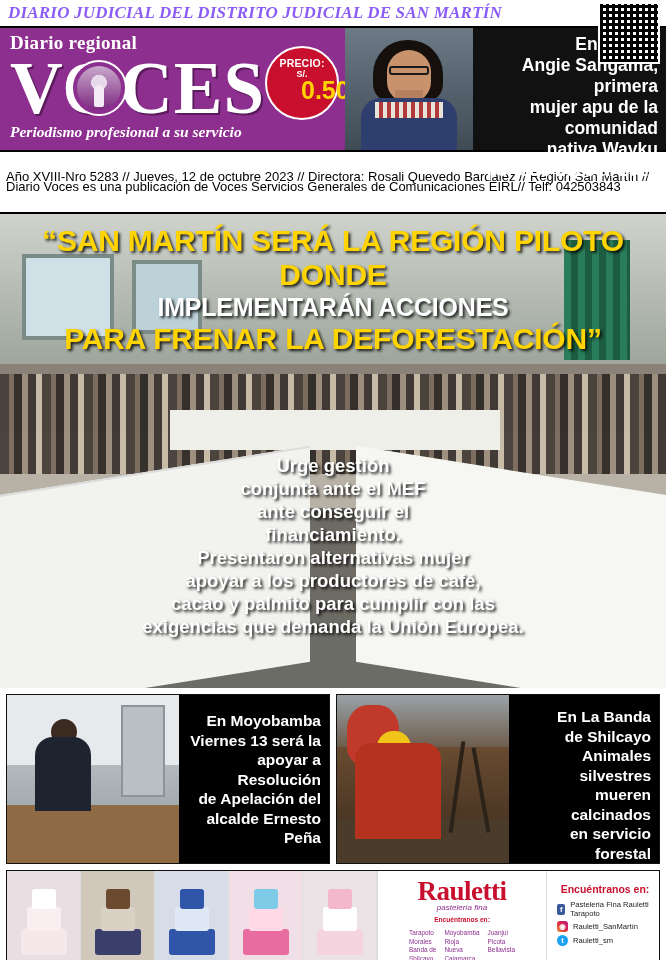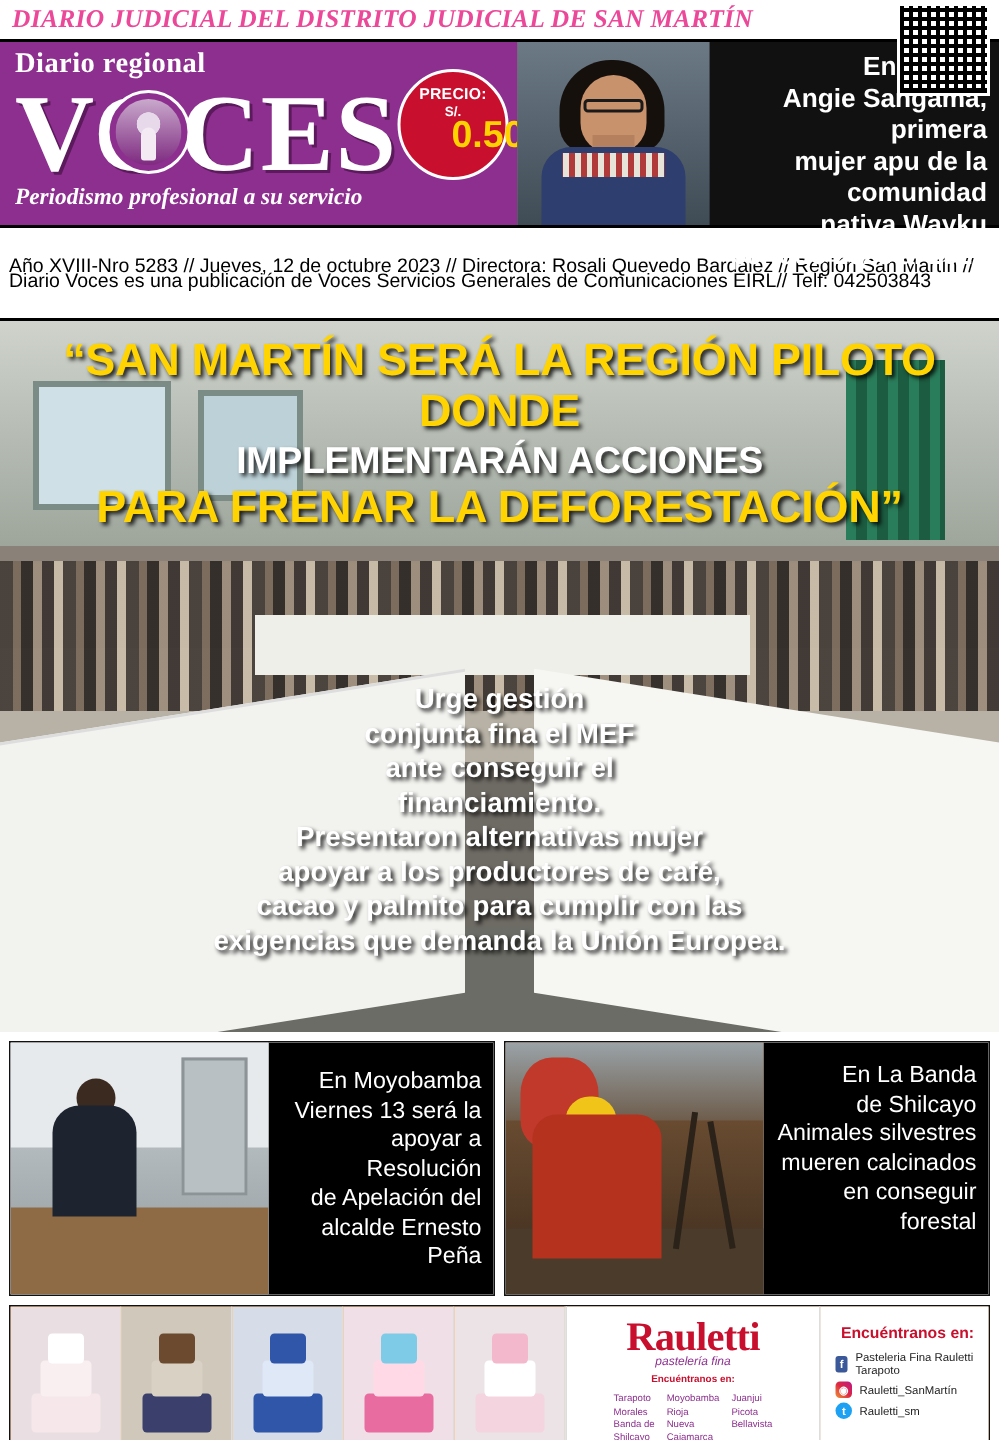"DIARIO JUDICIAL DEL DISTRITO JUDICIAL" .judicial-bar .txt { color: #ec4899 -> #8b5cf6 }
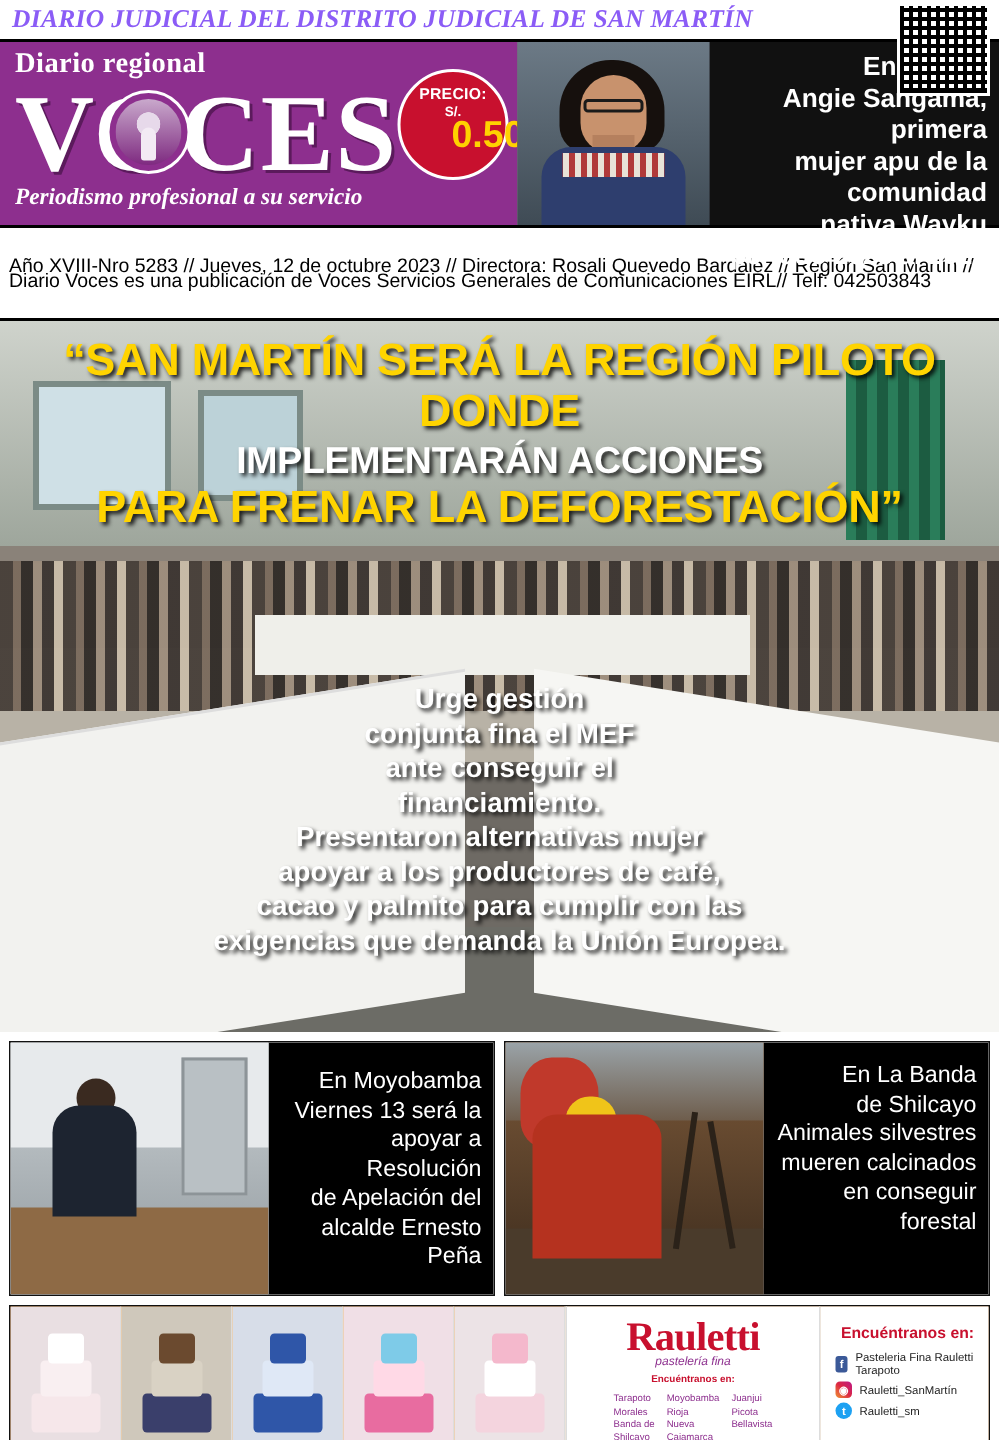"conjunta fina el MEF" div { text: fina -> ante }
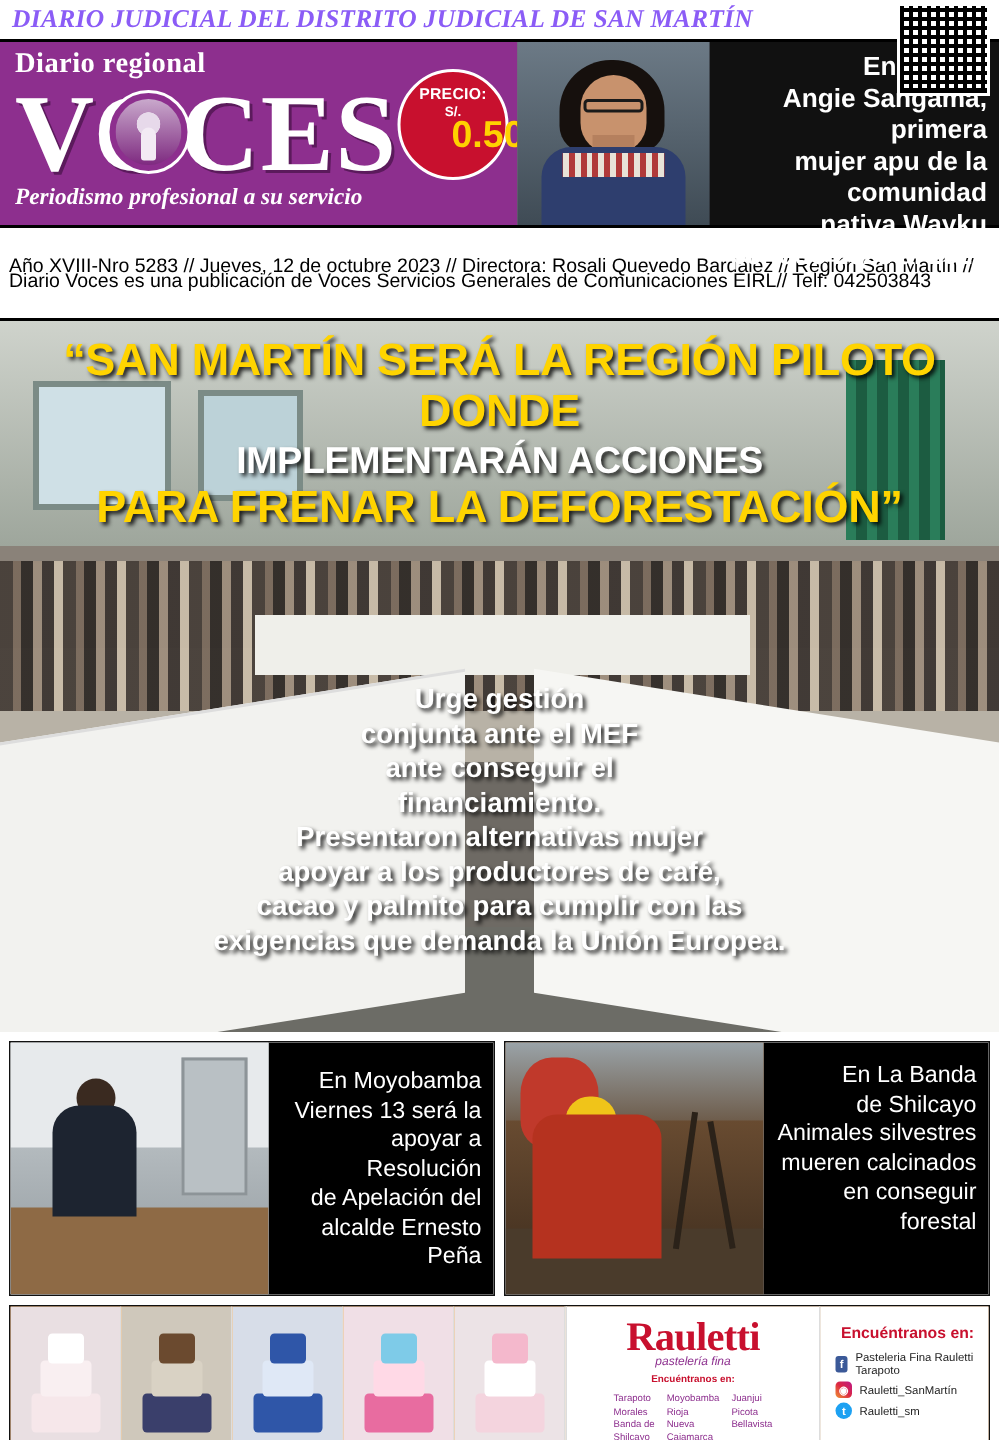"En Moyobamba" .story-text { font-weight: normal -> bold }
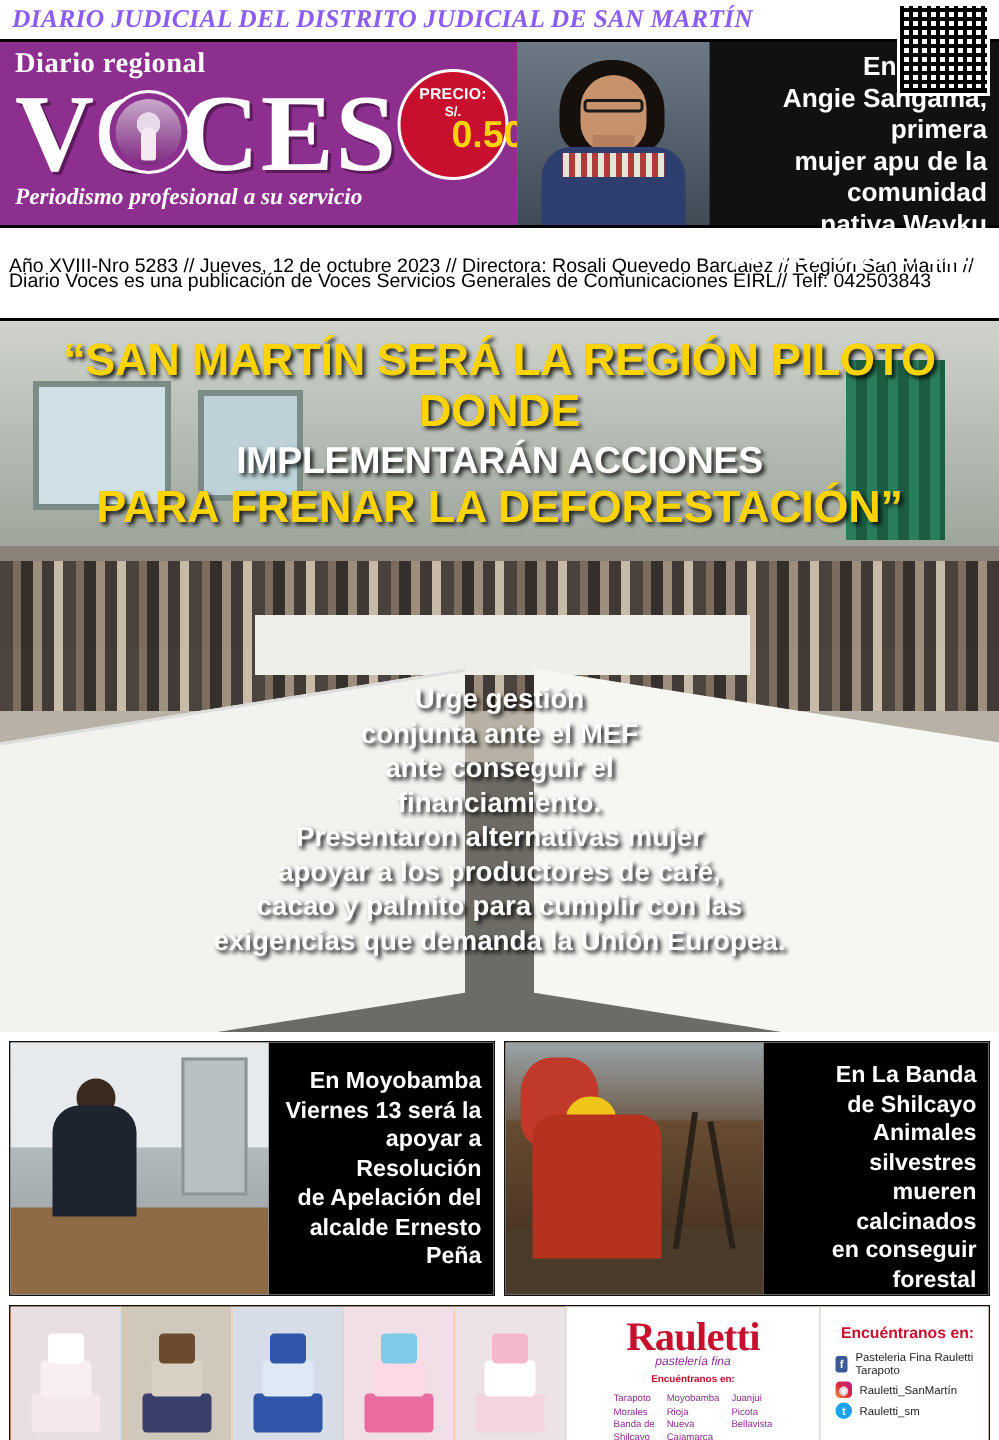"en conseguir" div { text: conseguir -> servicio }
